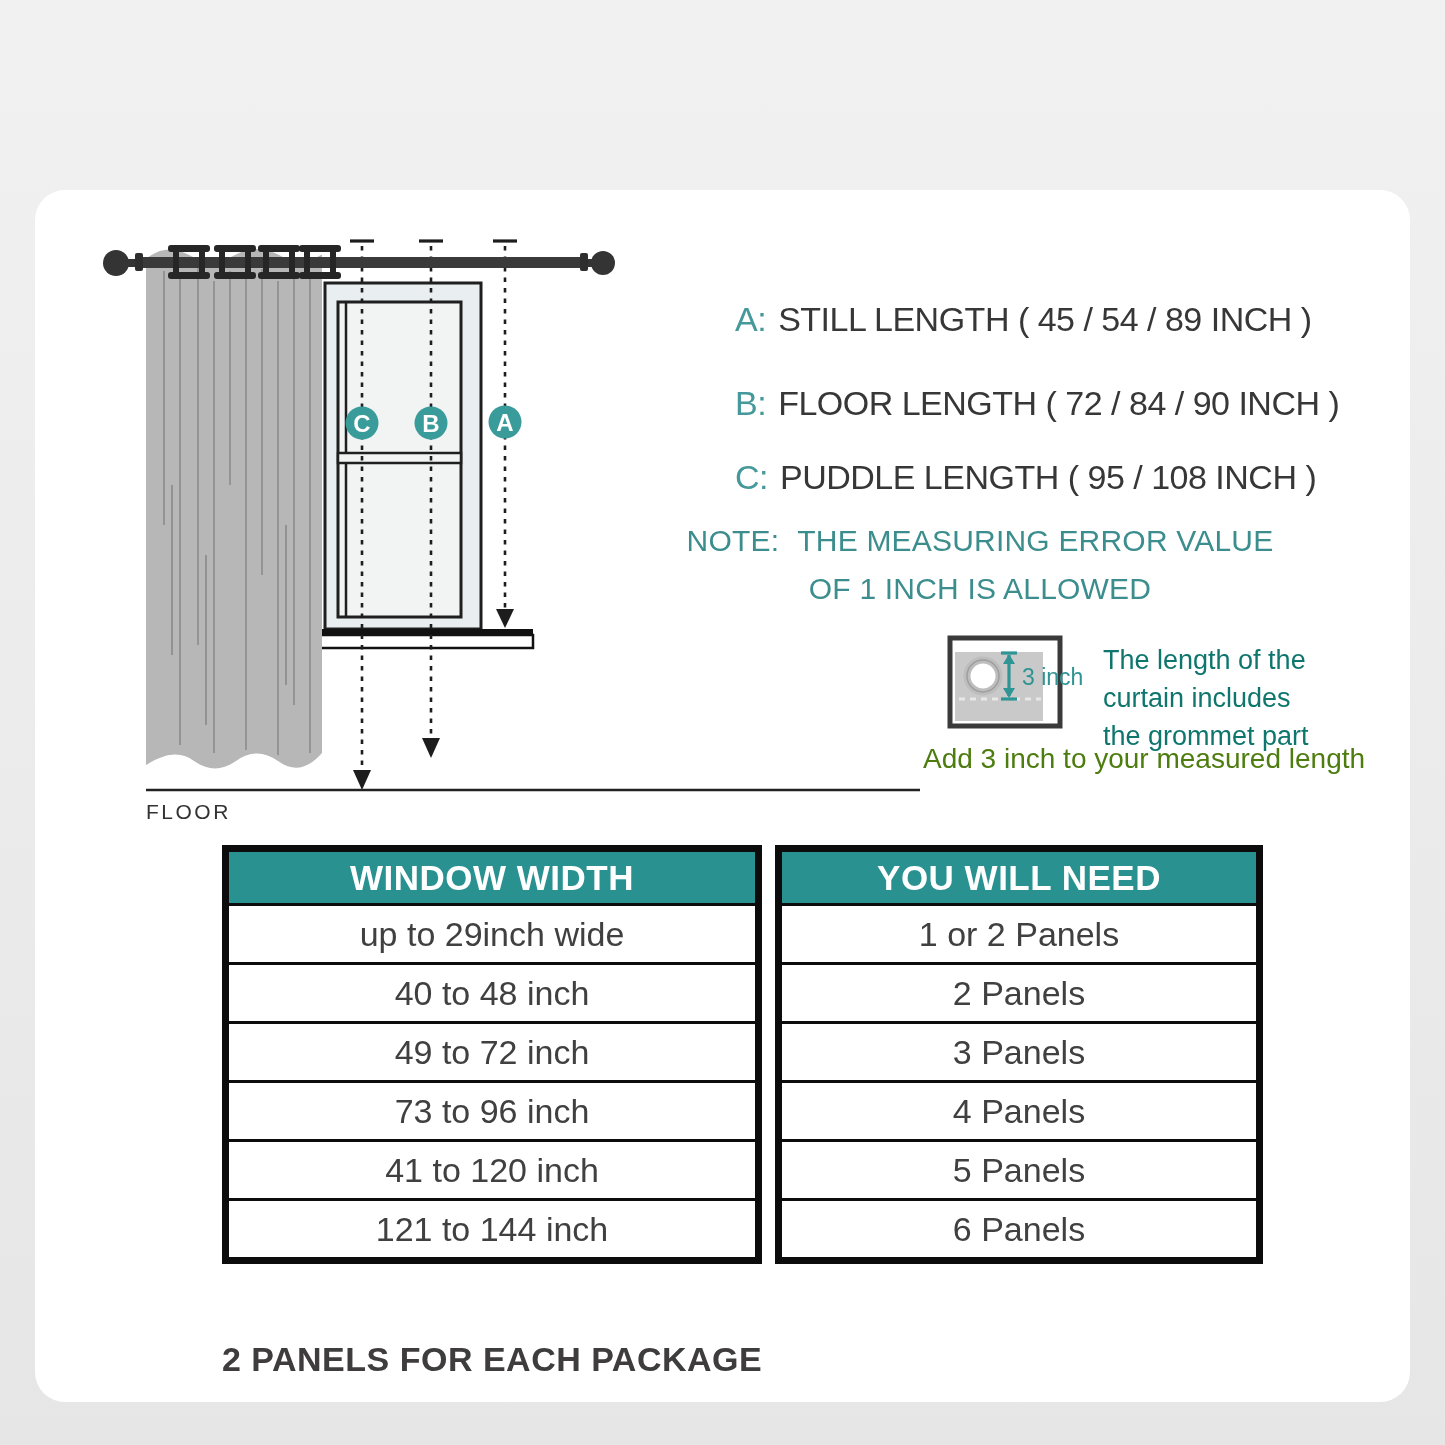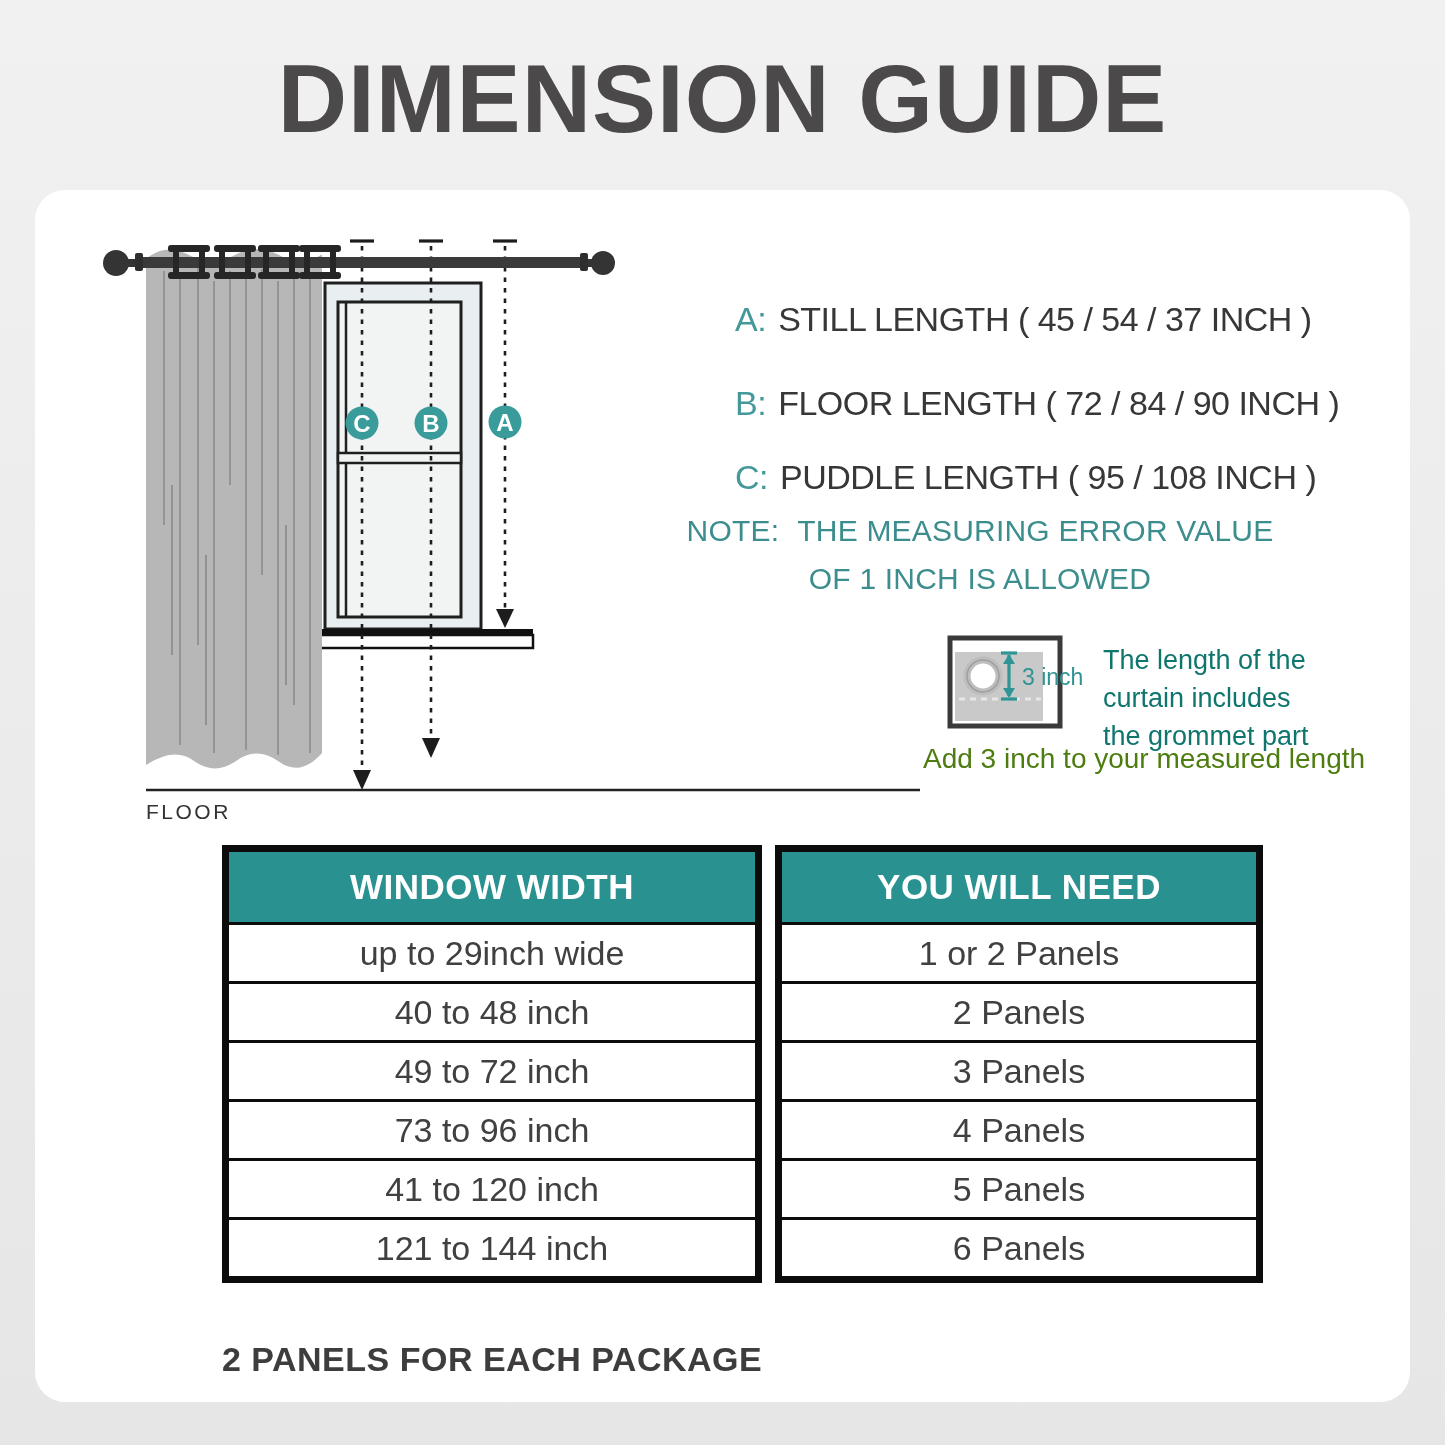"DIMENSION GUIDE" div.page-title { html: <div>DIMENSION GUIDE</div> -> none }
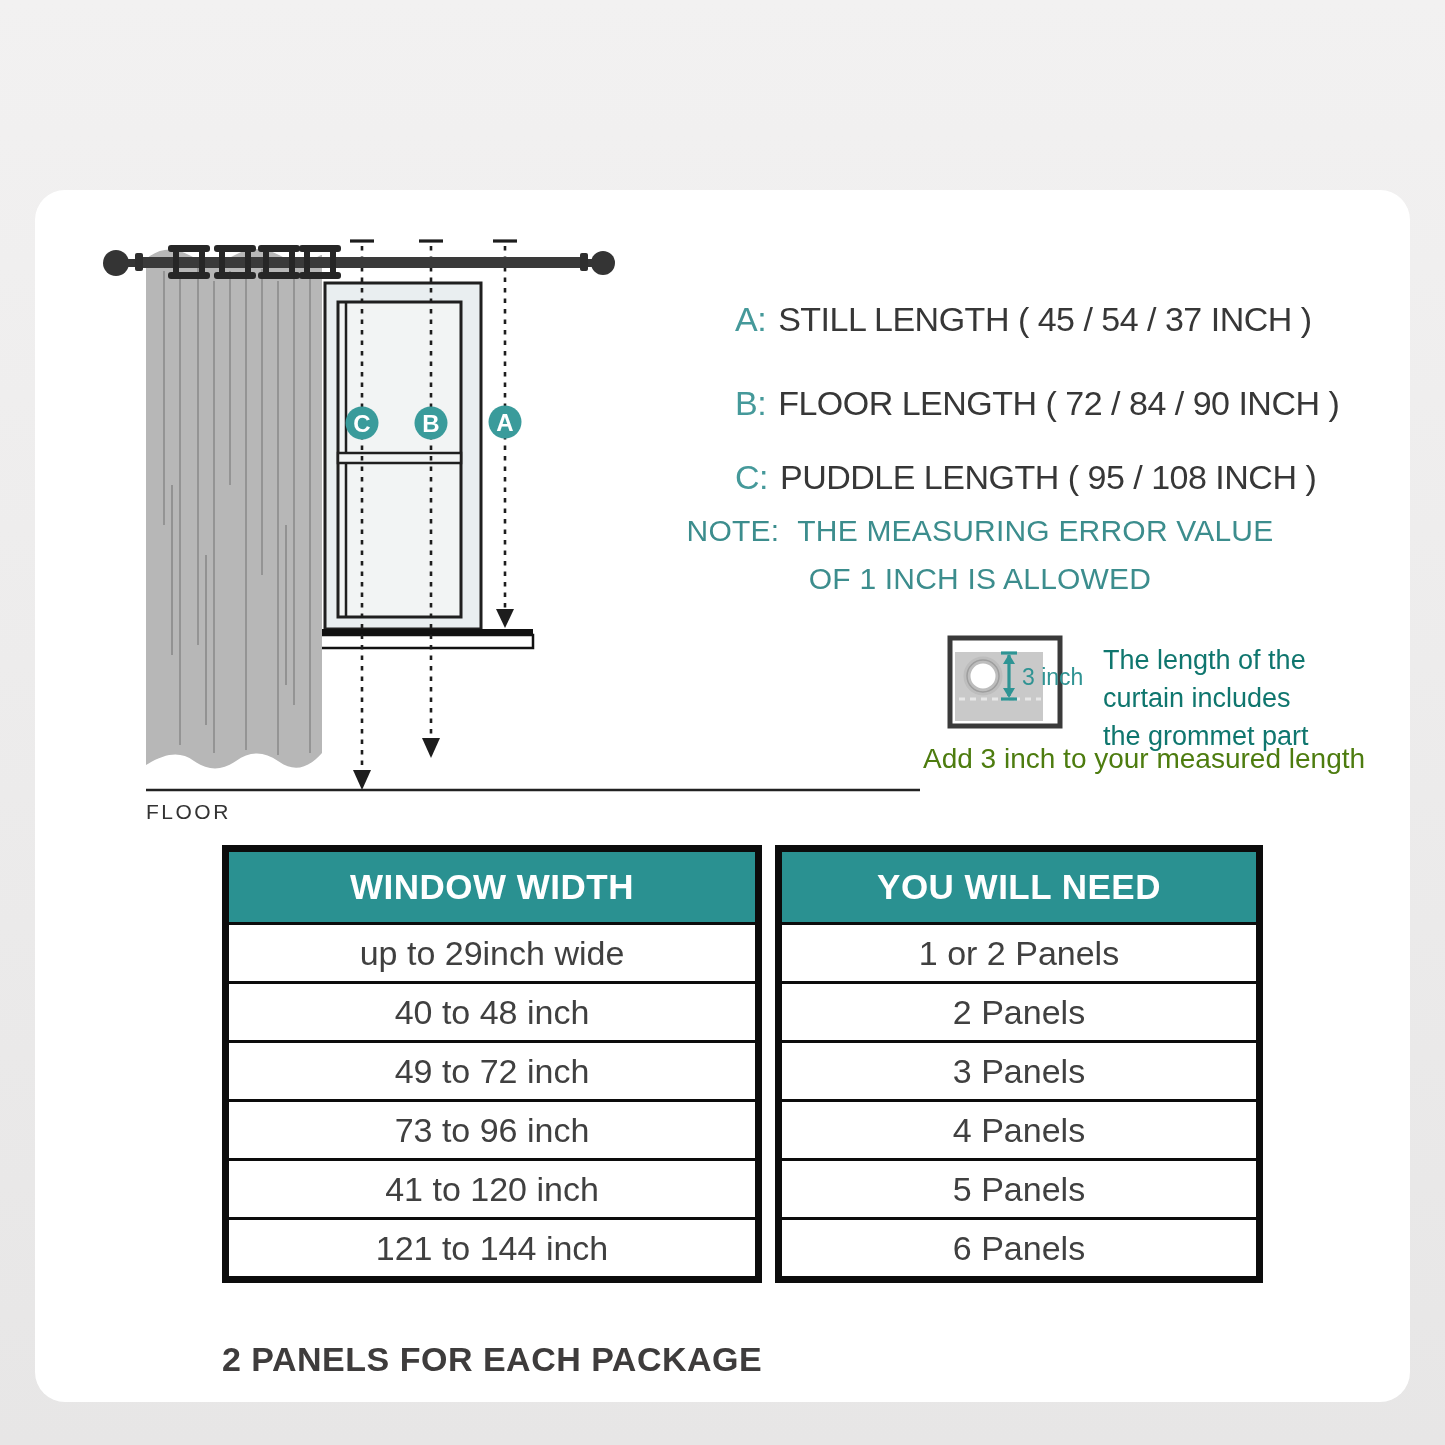"STILL LENGTH ( 45 /" span { text: 37 -> 89 }
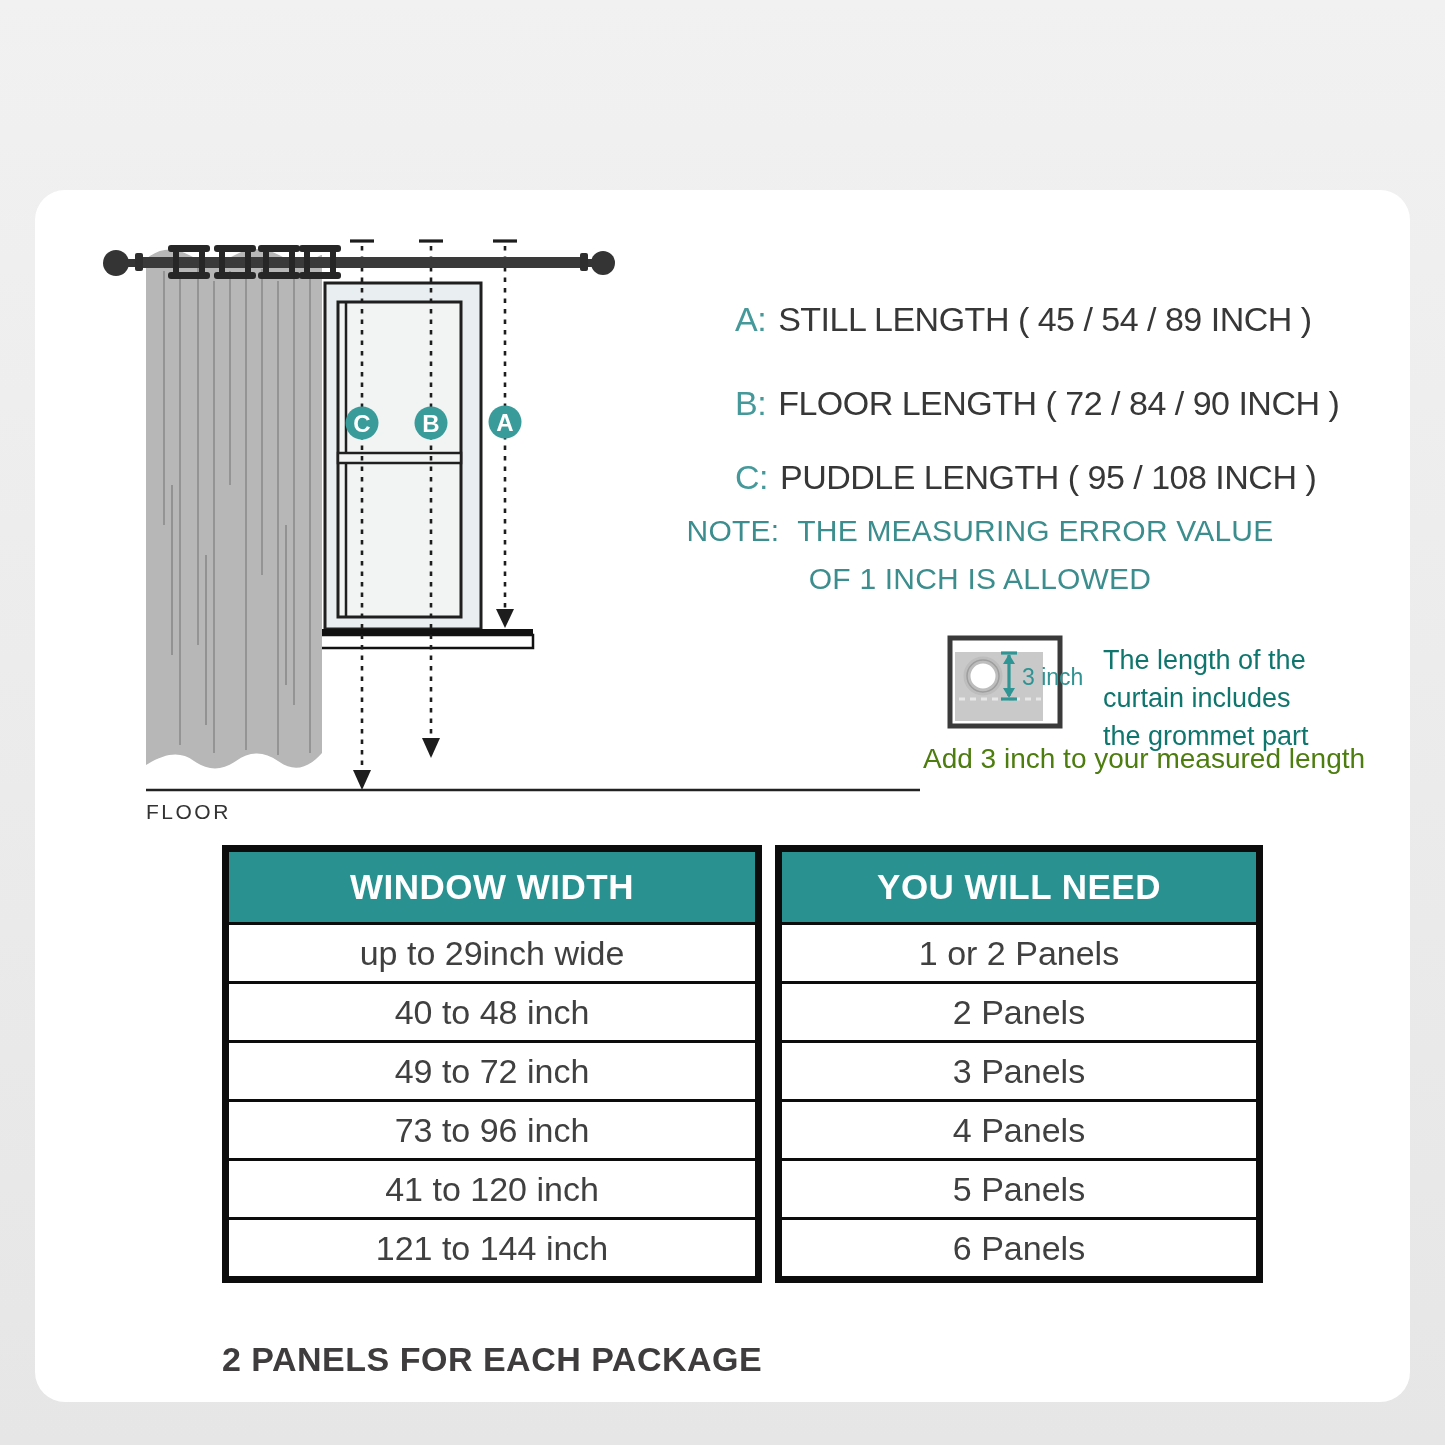"NOTE:" .note-line1 { margin-top: none -> 10px }
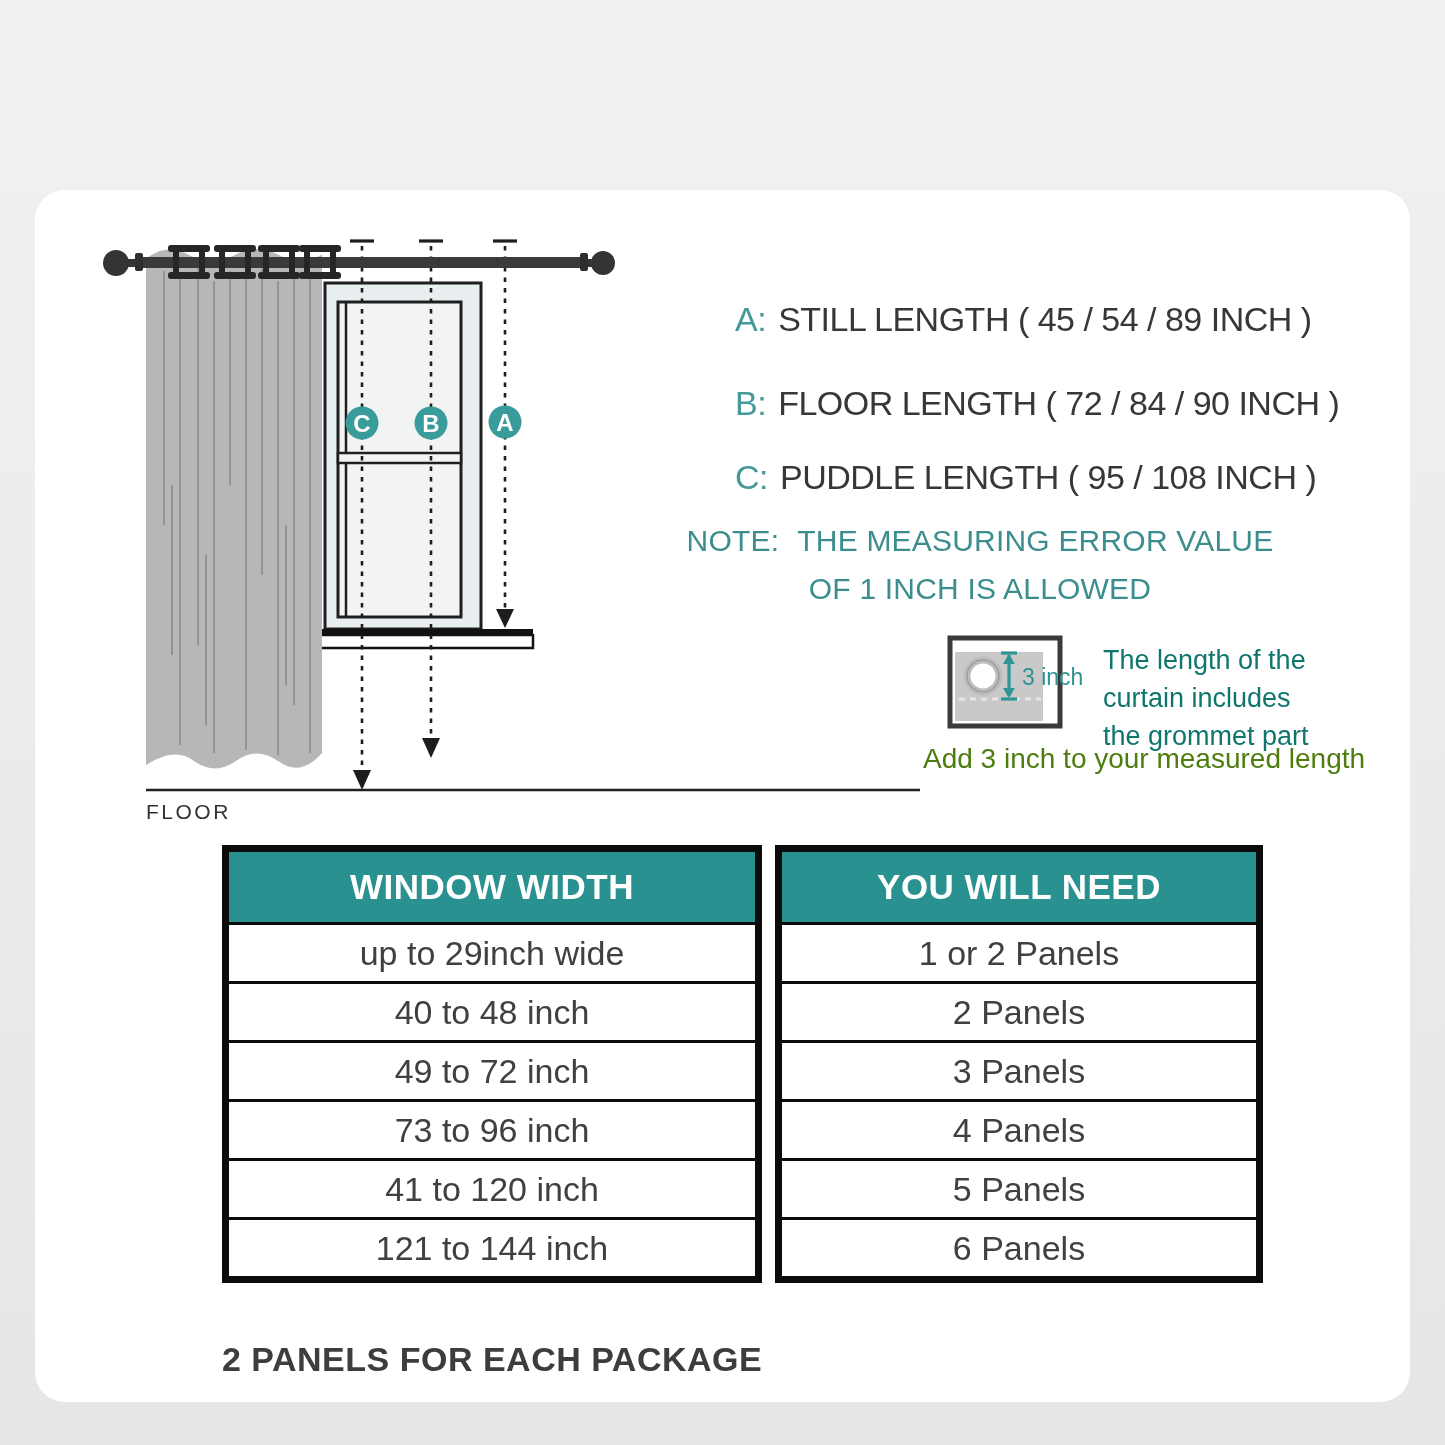"WINDOW WIDTH" .tbl-header { height: 70px -> 51px }
